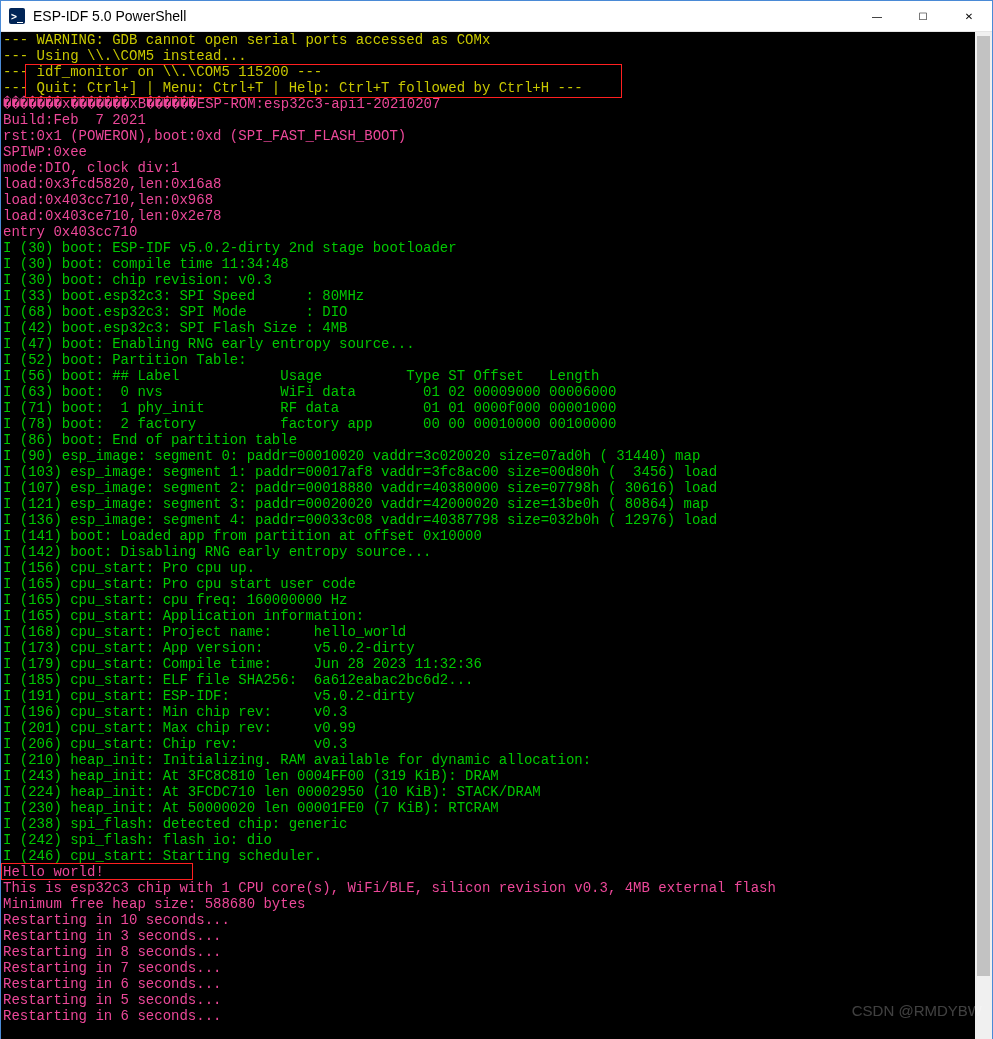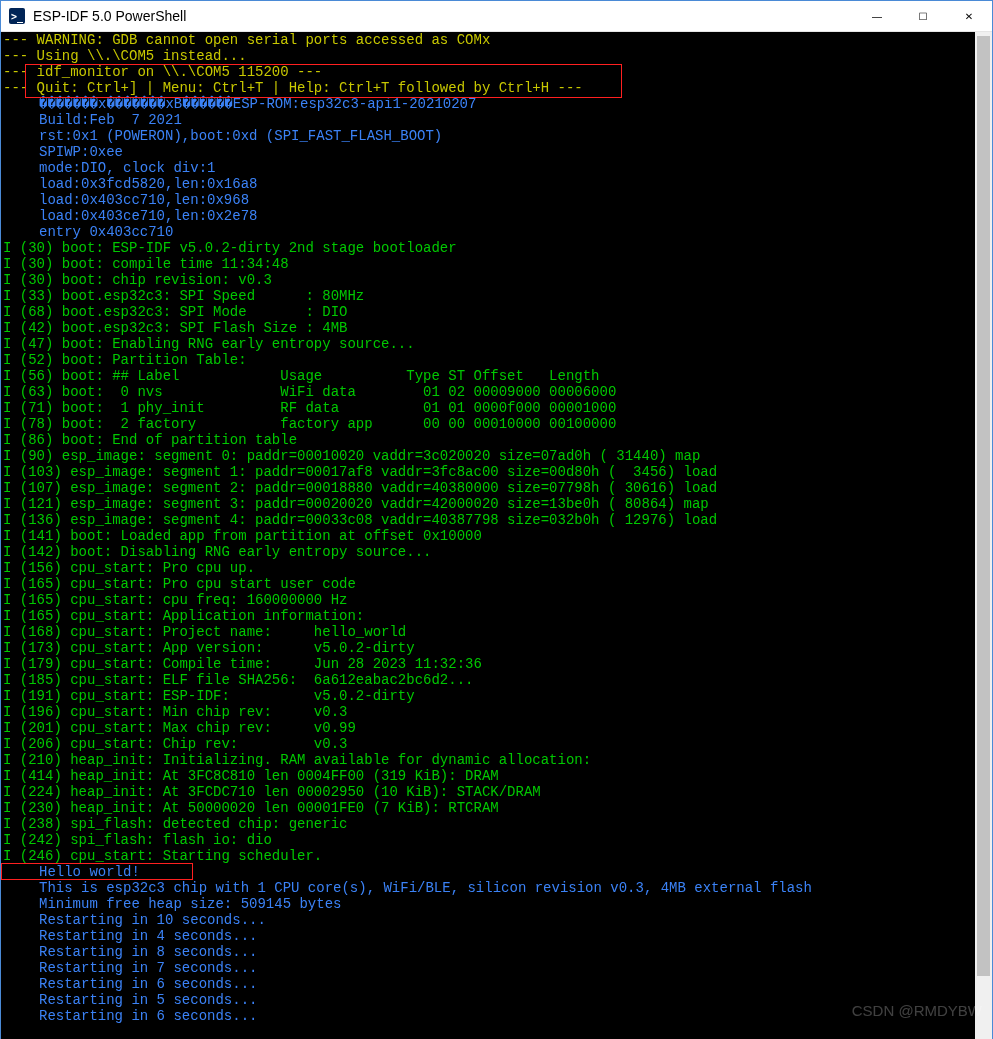"�������x�������xB������ESP-ROM:esp32c3-a" .c-w { color: #3b82f6 -> #ec4899; margin-left: 36px -> none }
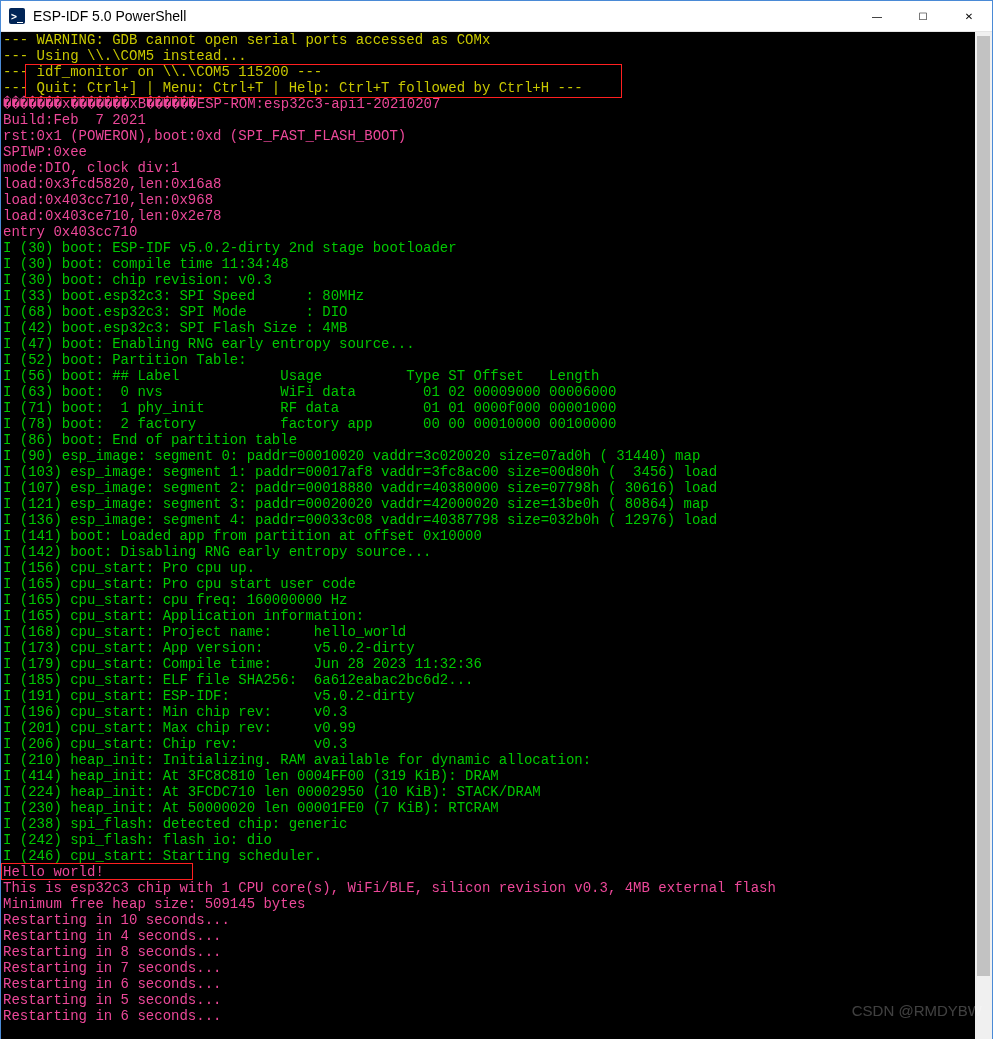"I (414) heap_init: At 3FC8C810" span.c-g { text: 414 -> 243 }
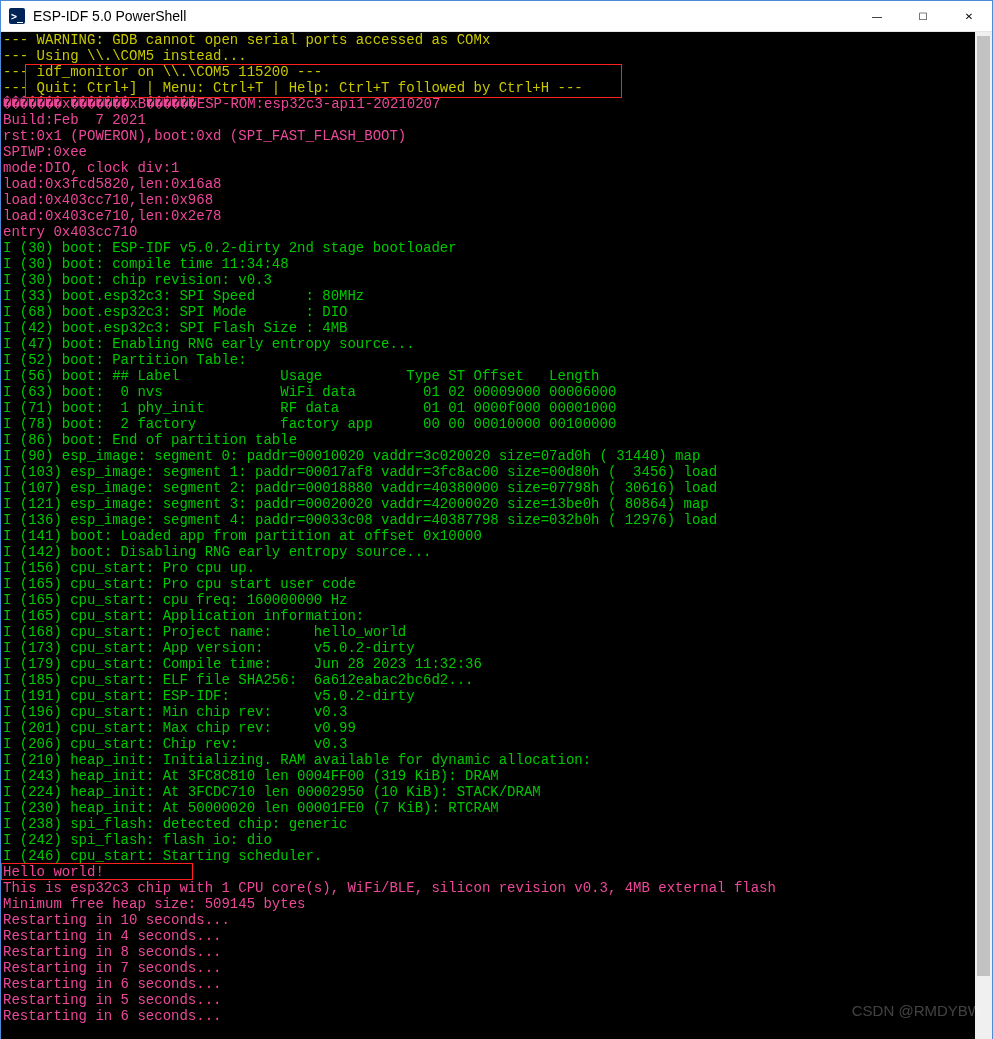"Minimum free heap size: 509145" span.c-w { text: 509145 -> 588680 }
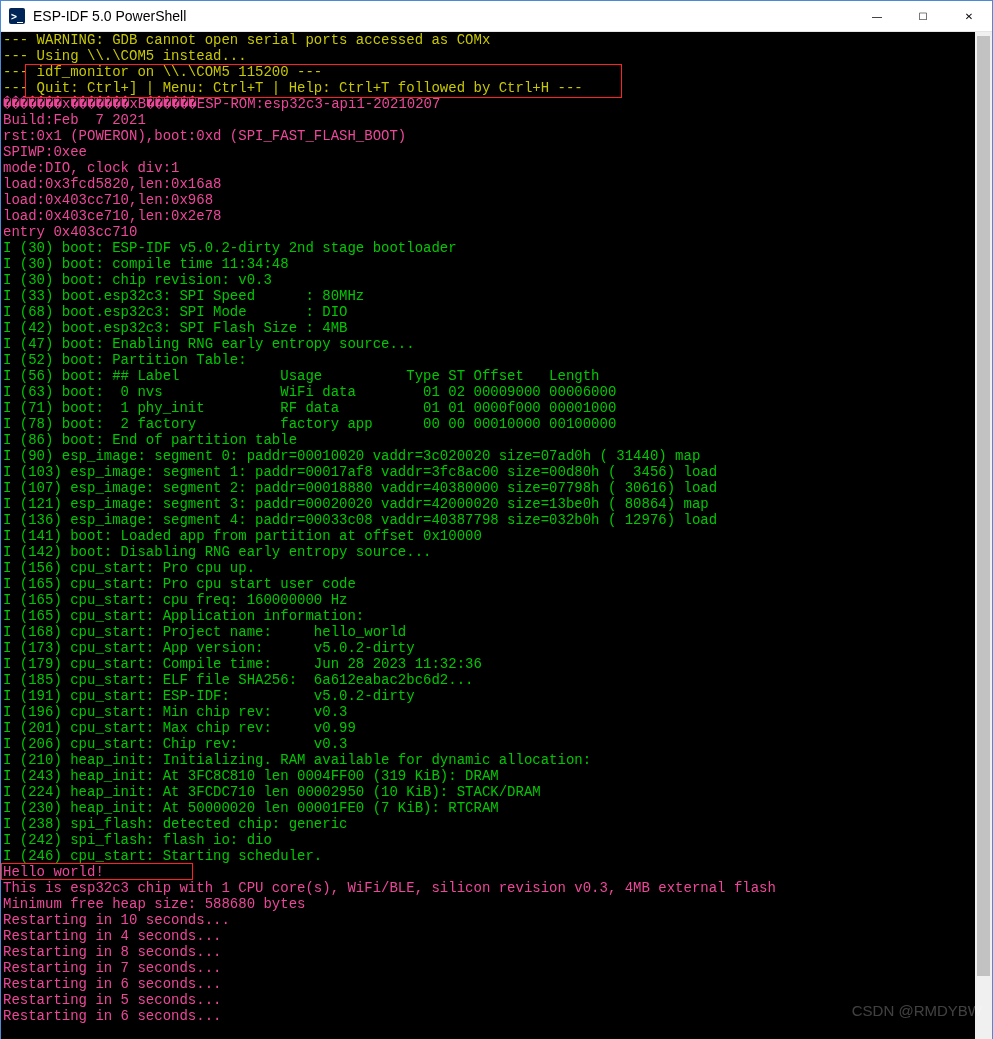"Restarting in 4 seconds..." span.c-w { text: 4 -> 3 }
